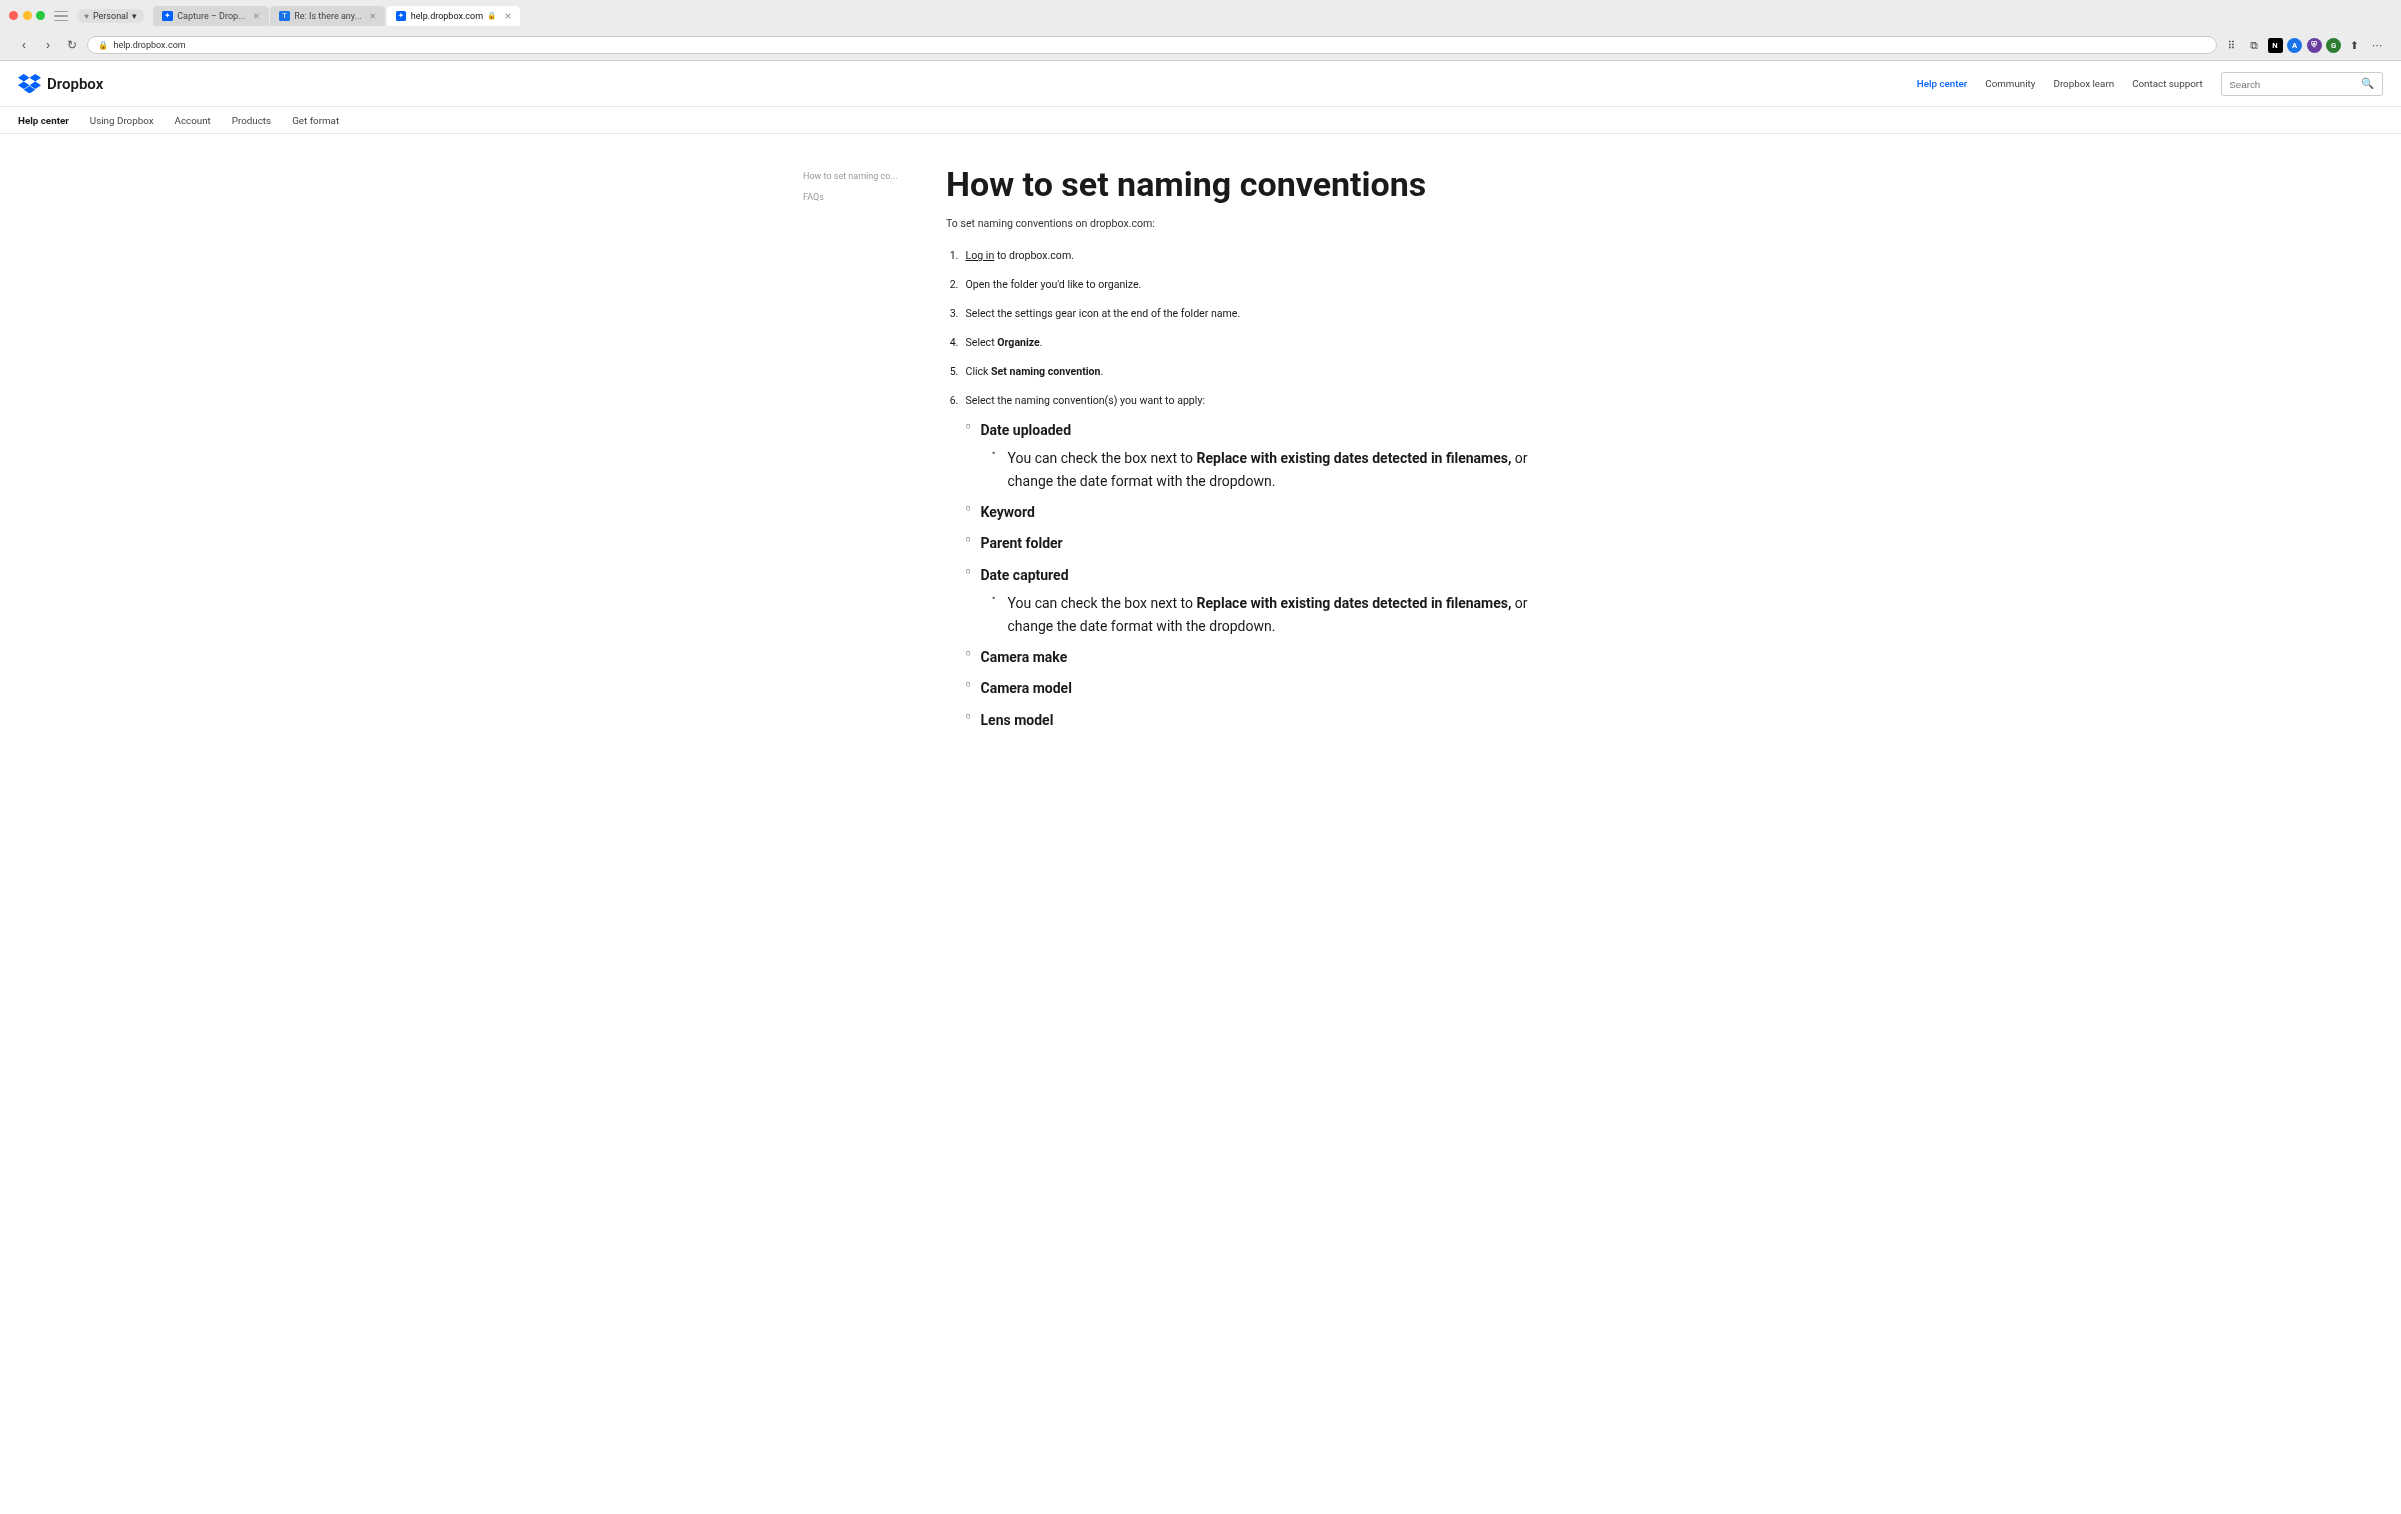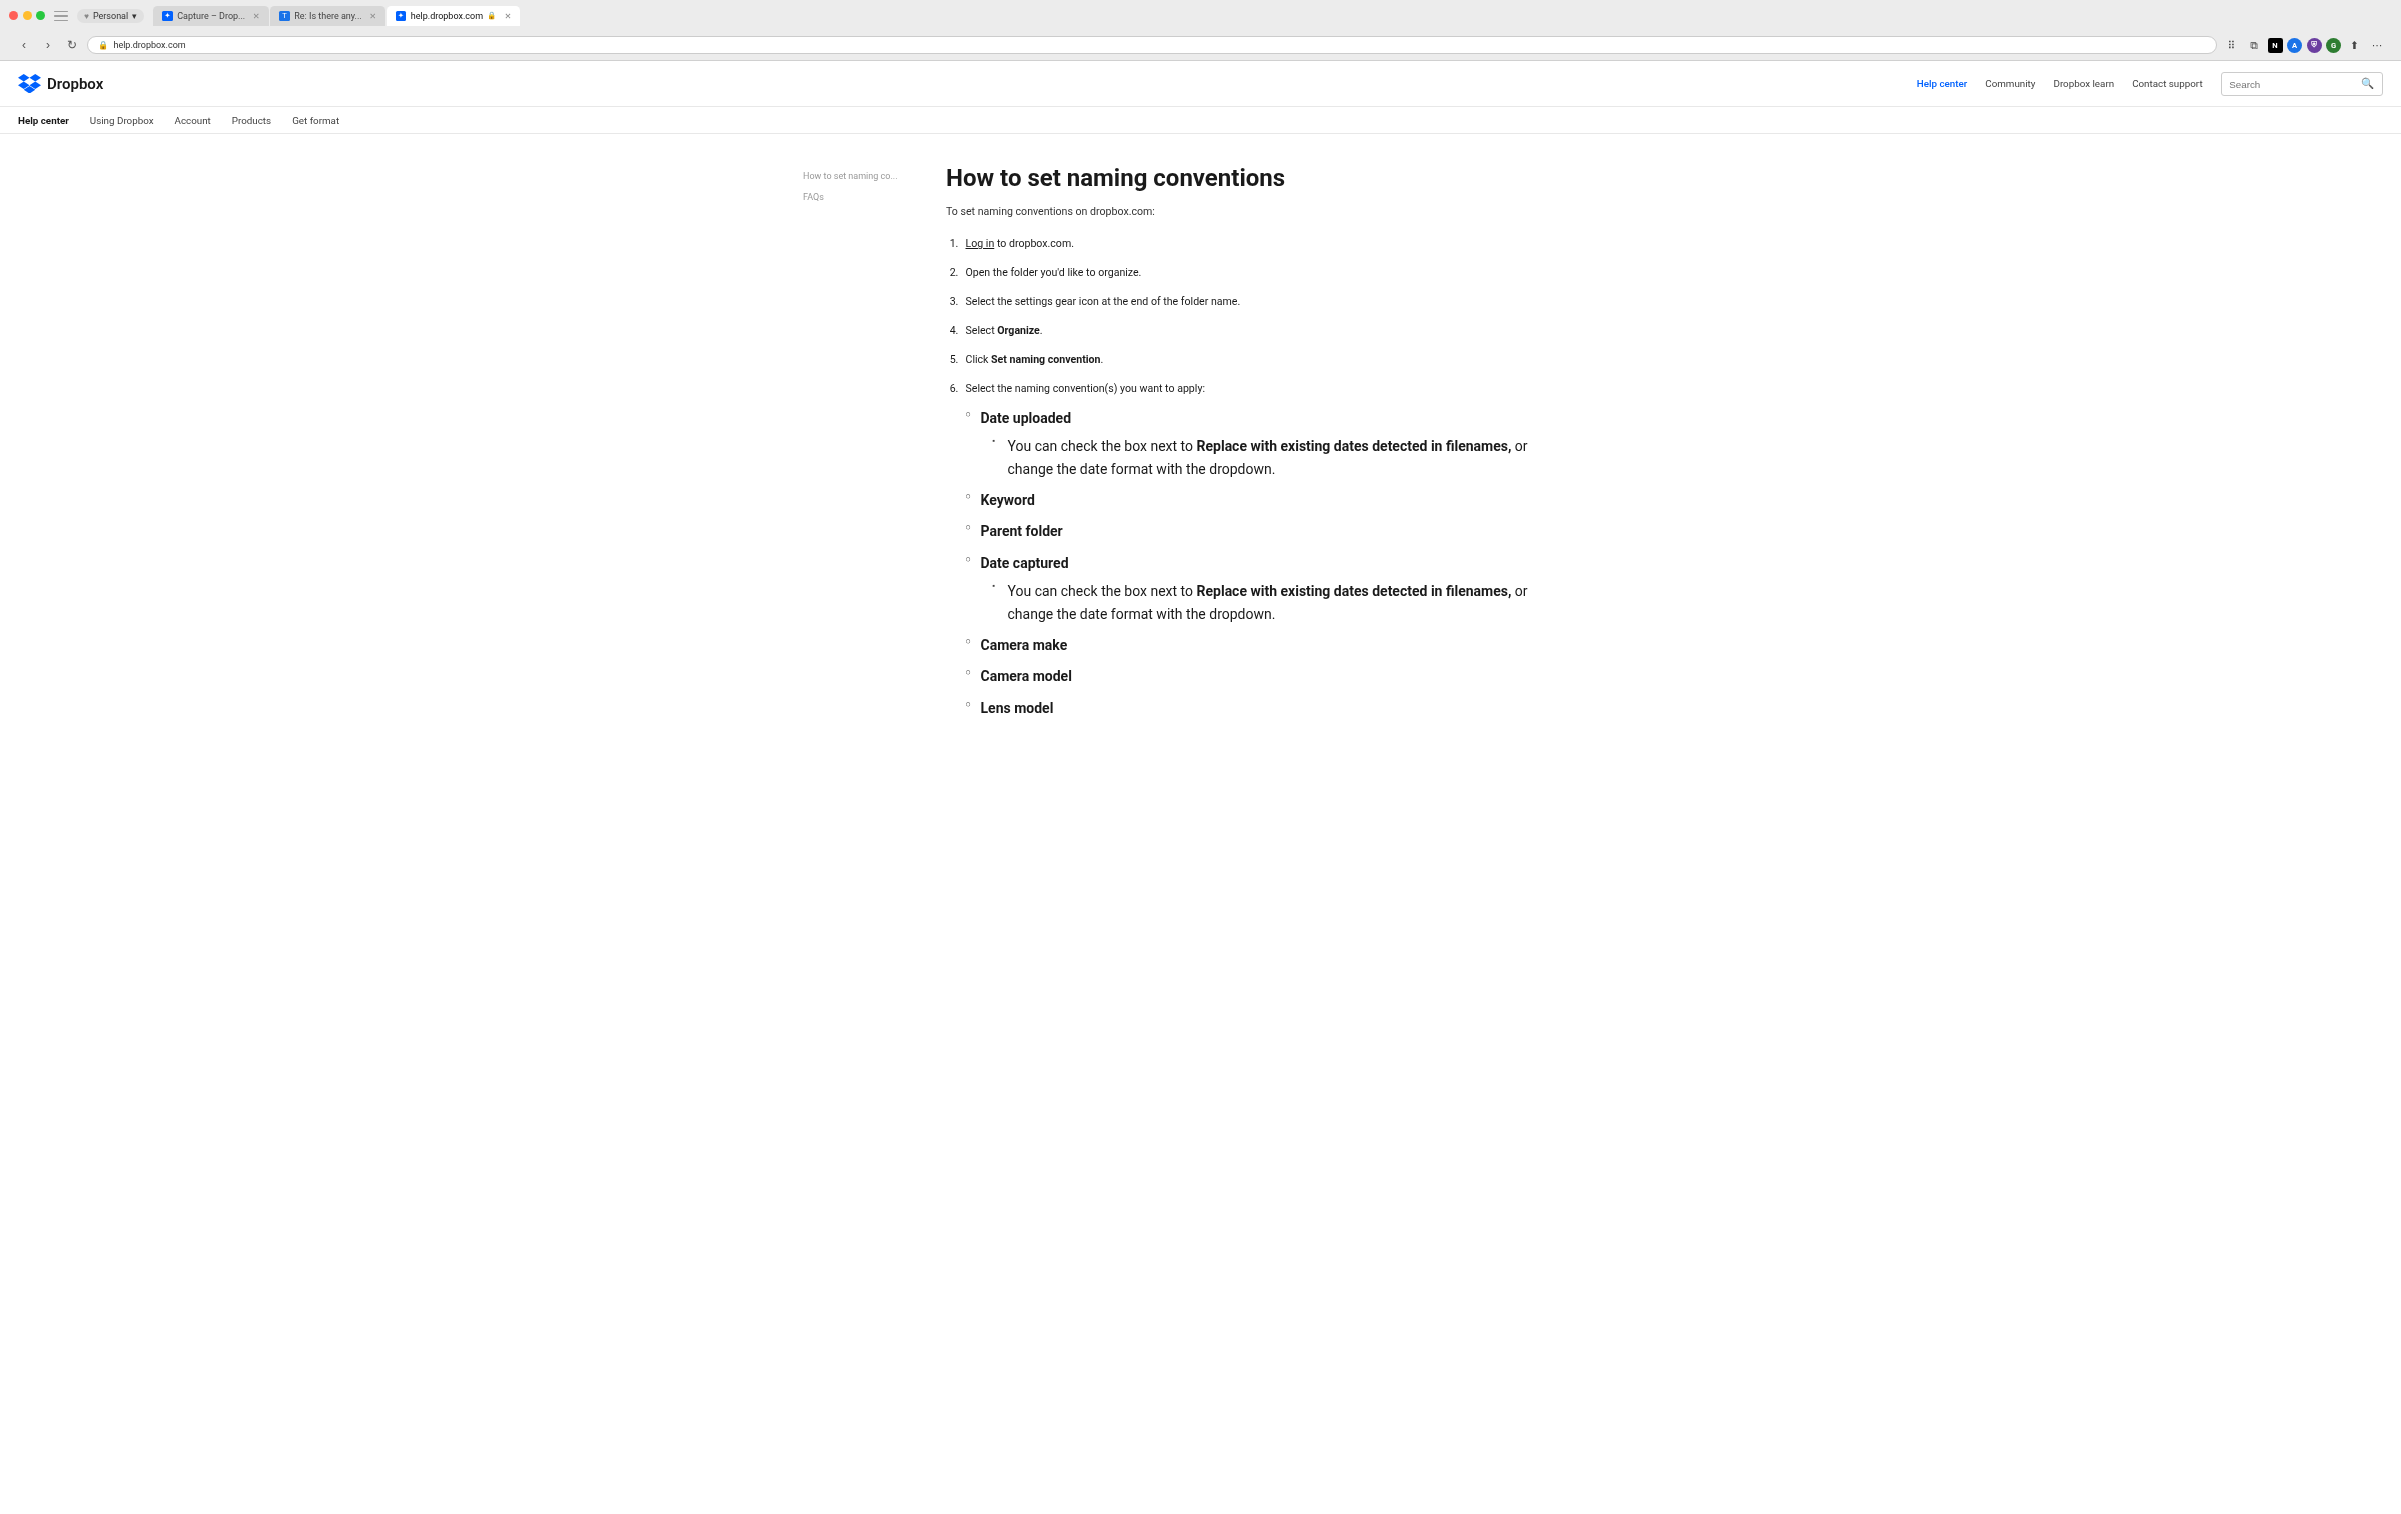"How to set naming conventions" .article-title { font-size: 24px -> 34px }
